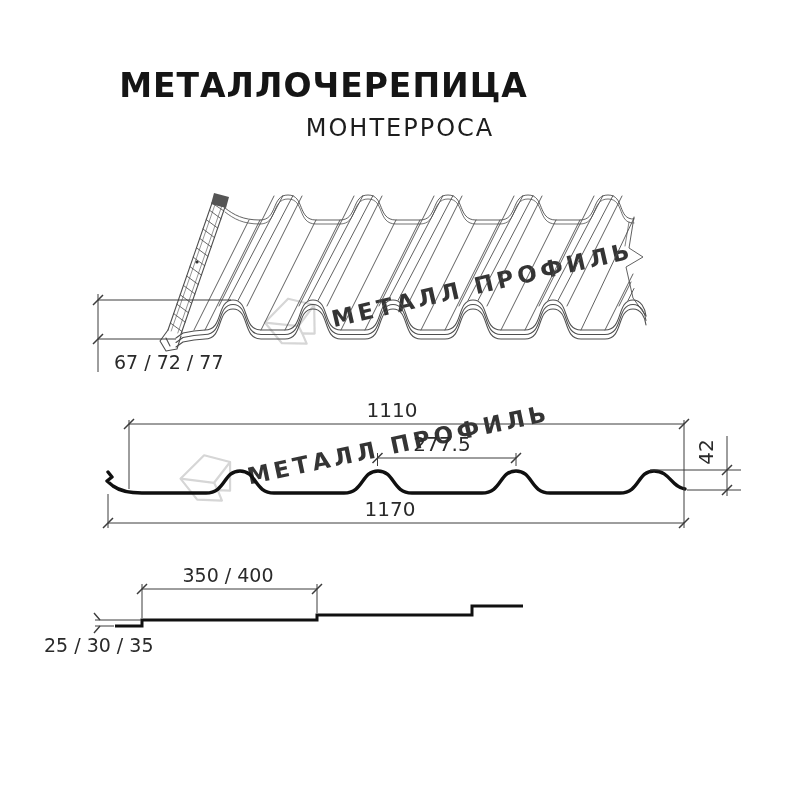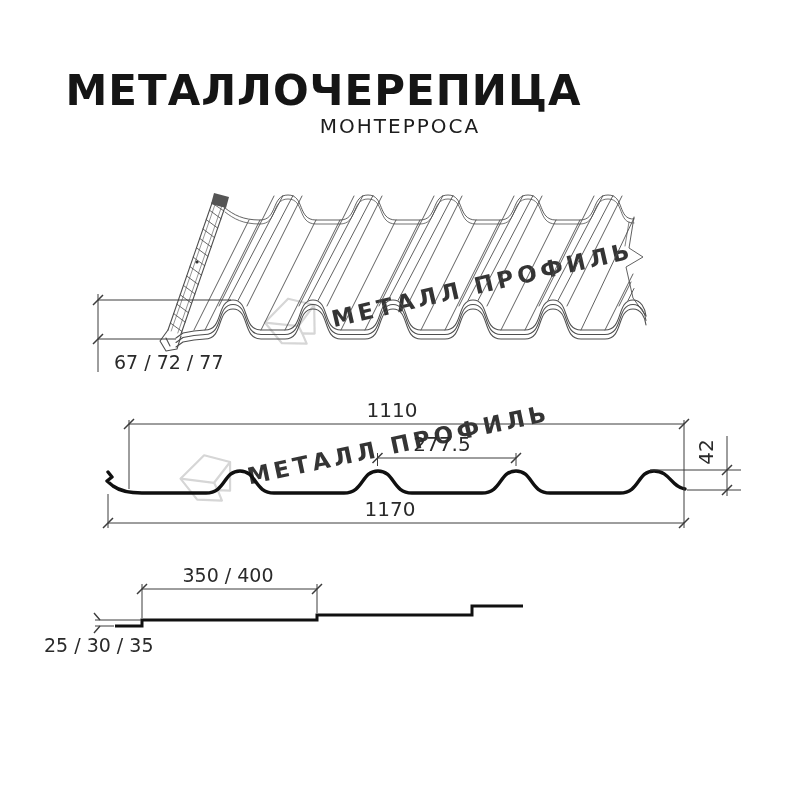"МЕТАЛЛОЧЕРЕПИЦА" .title { font-size: 42px -> 33px }
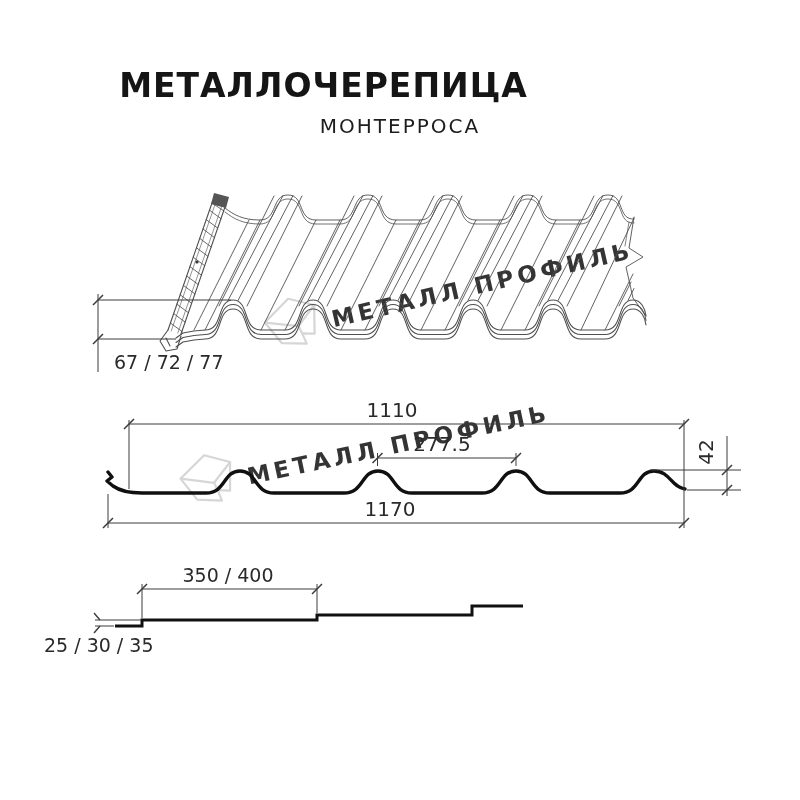"МОНТЕРРОСА" .subtitle { font-size: 20px -> 24px }
